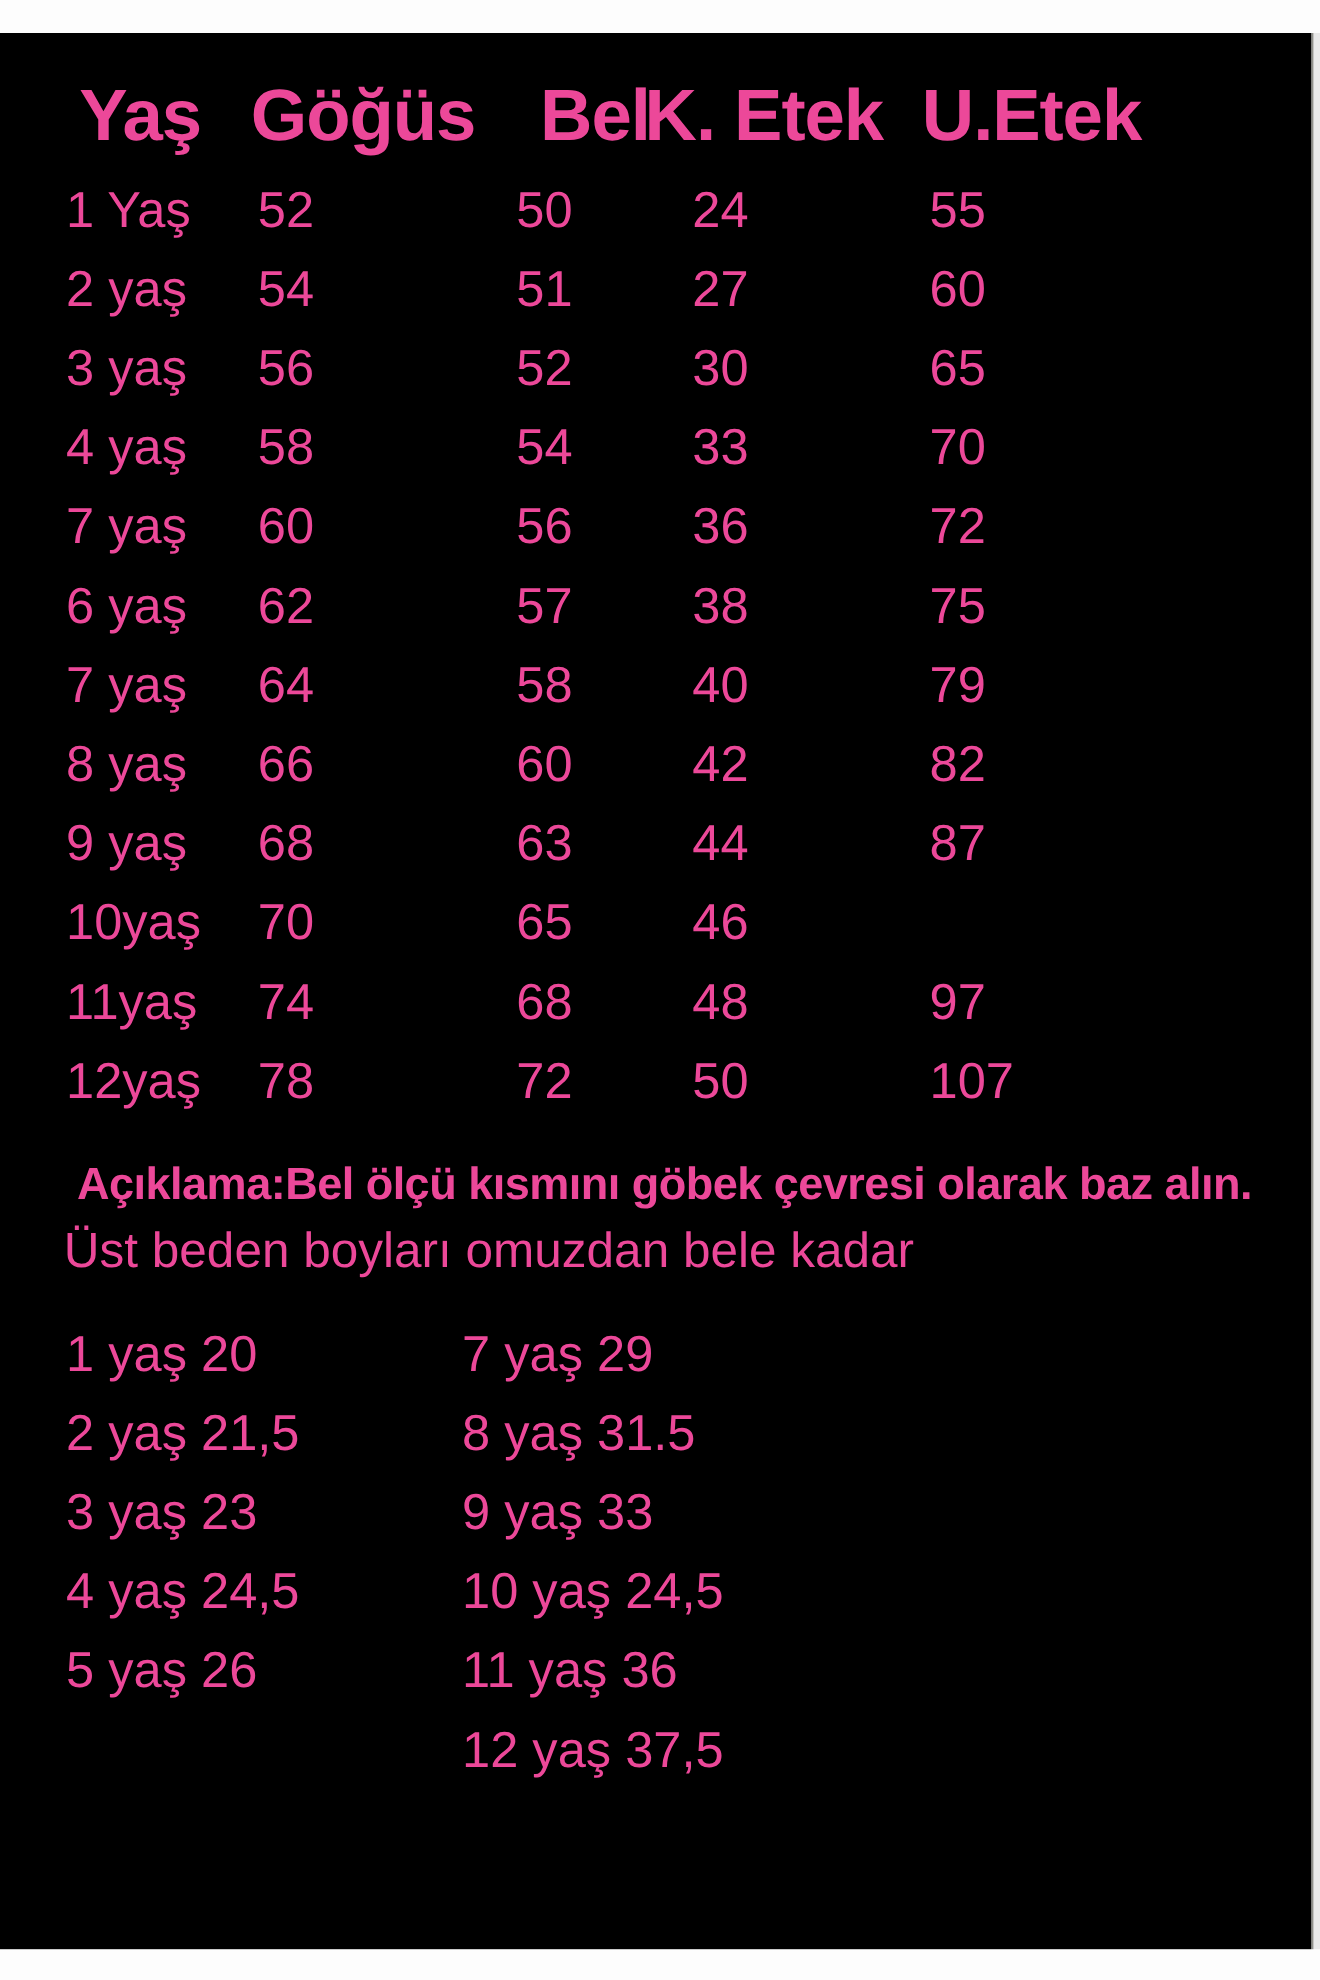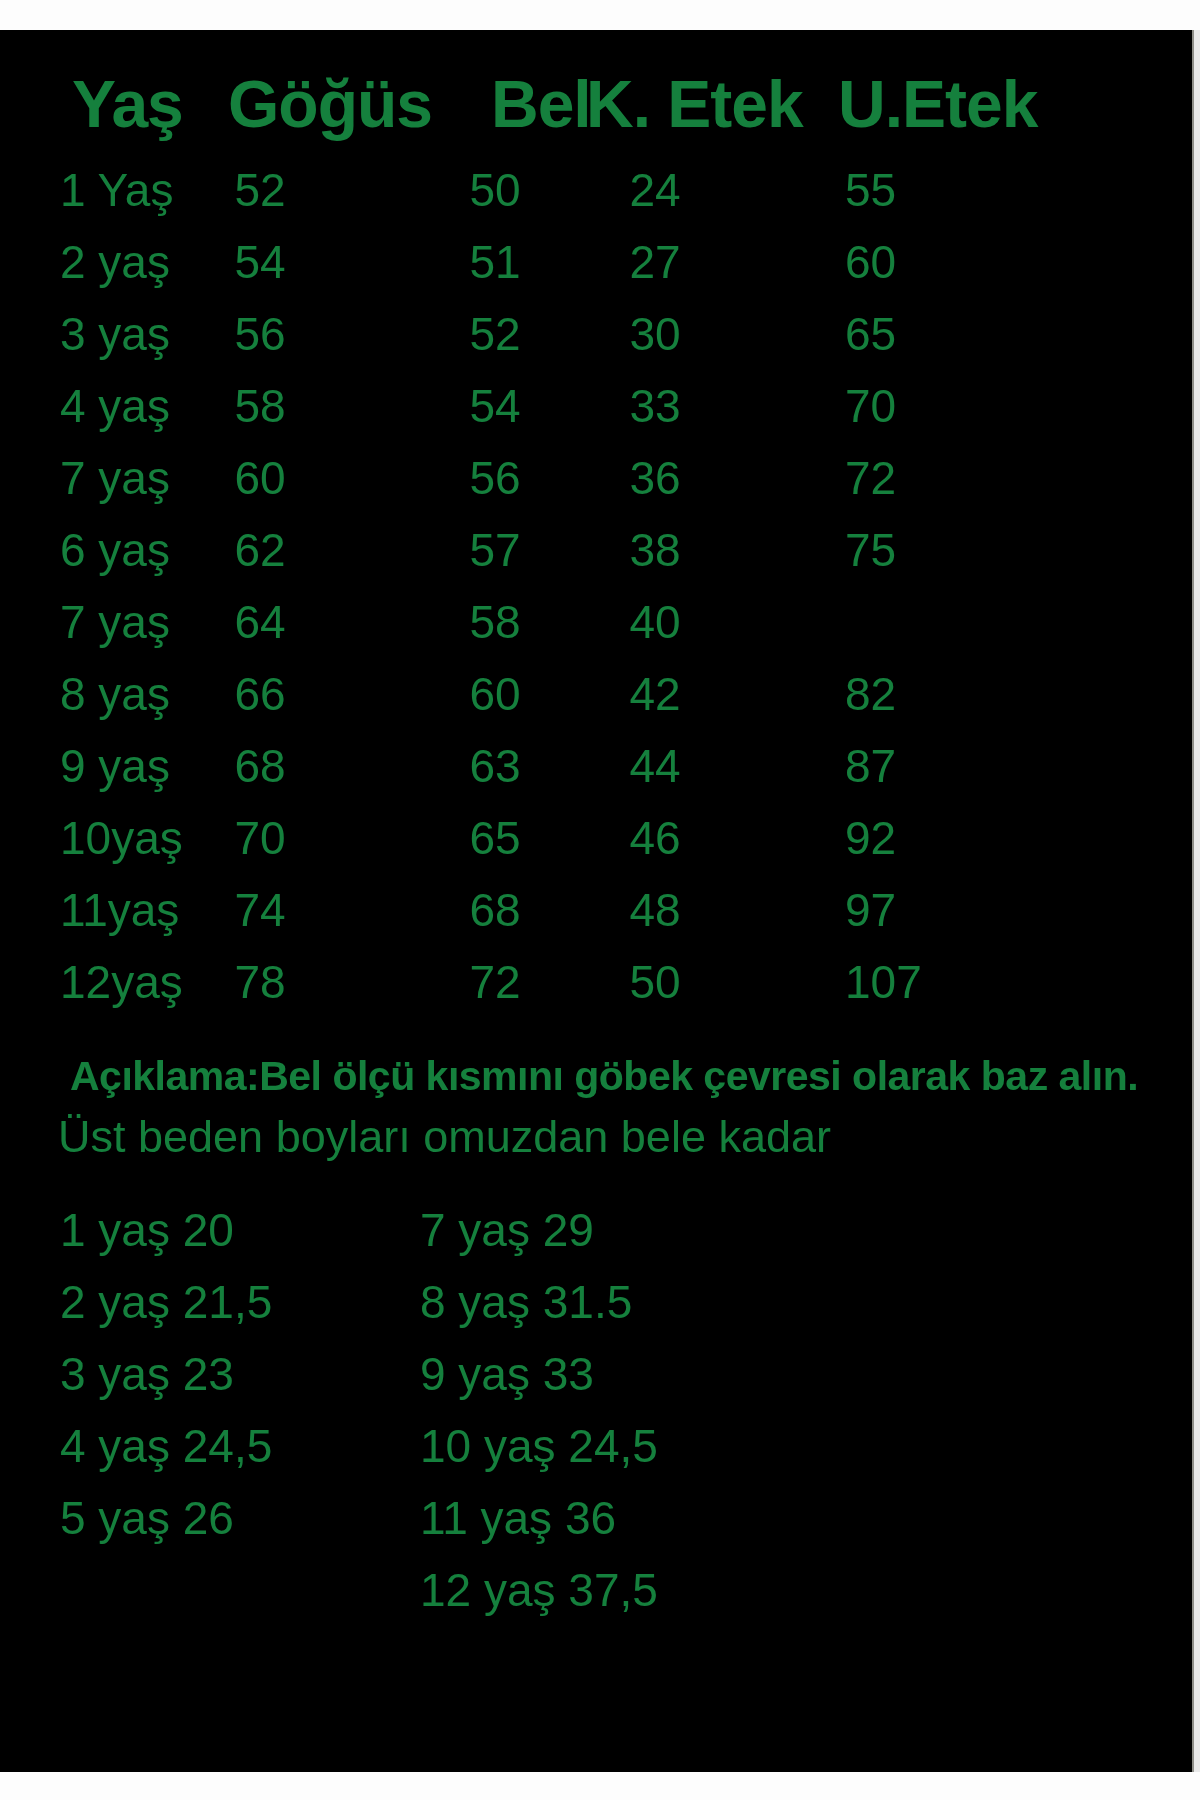"Yaş" .board { color: #15803d -> #ec4899 }
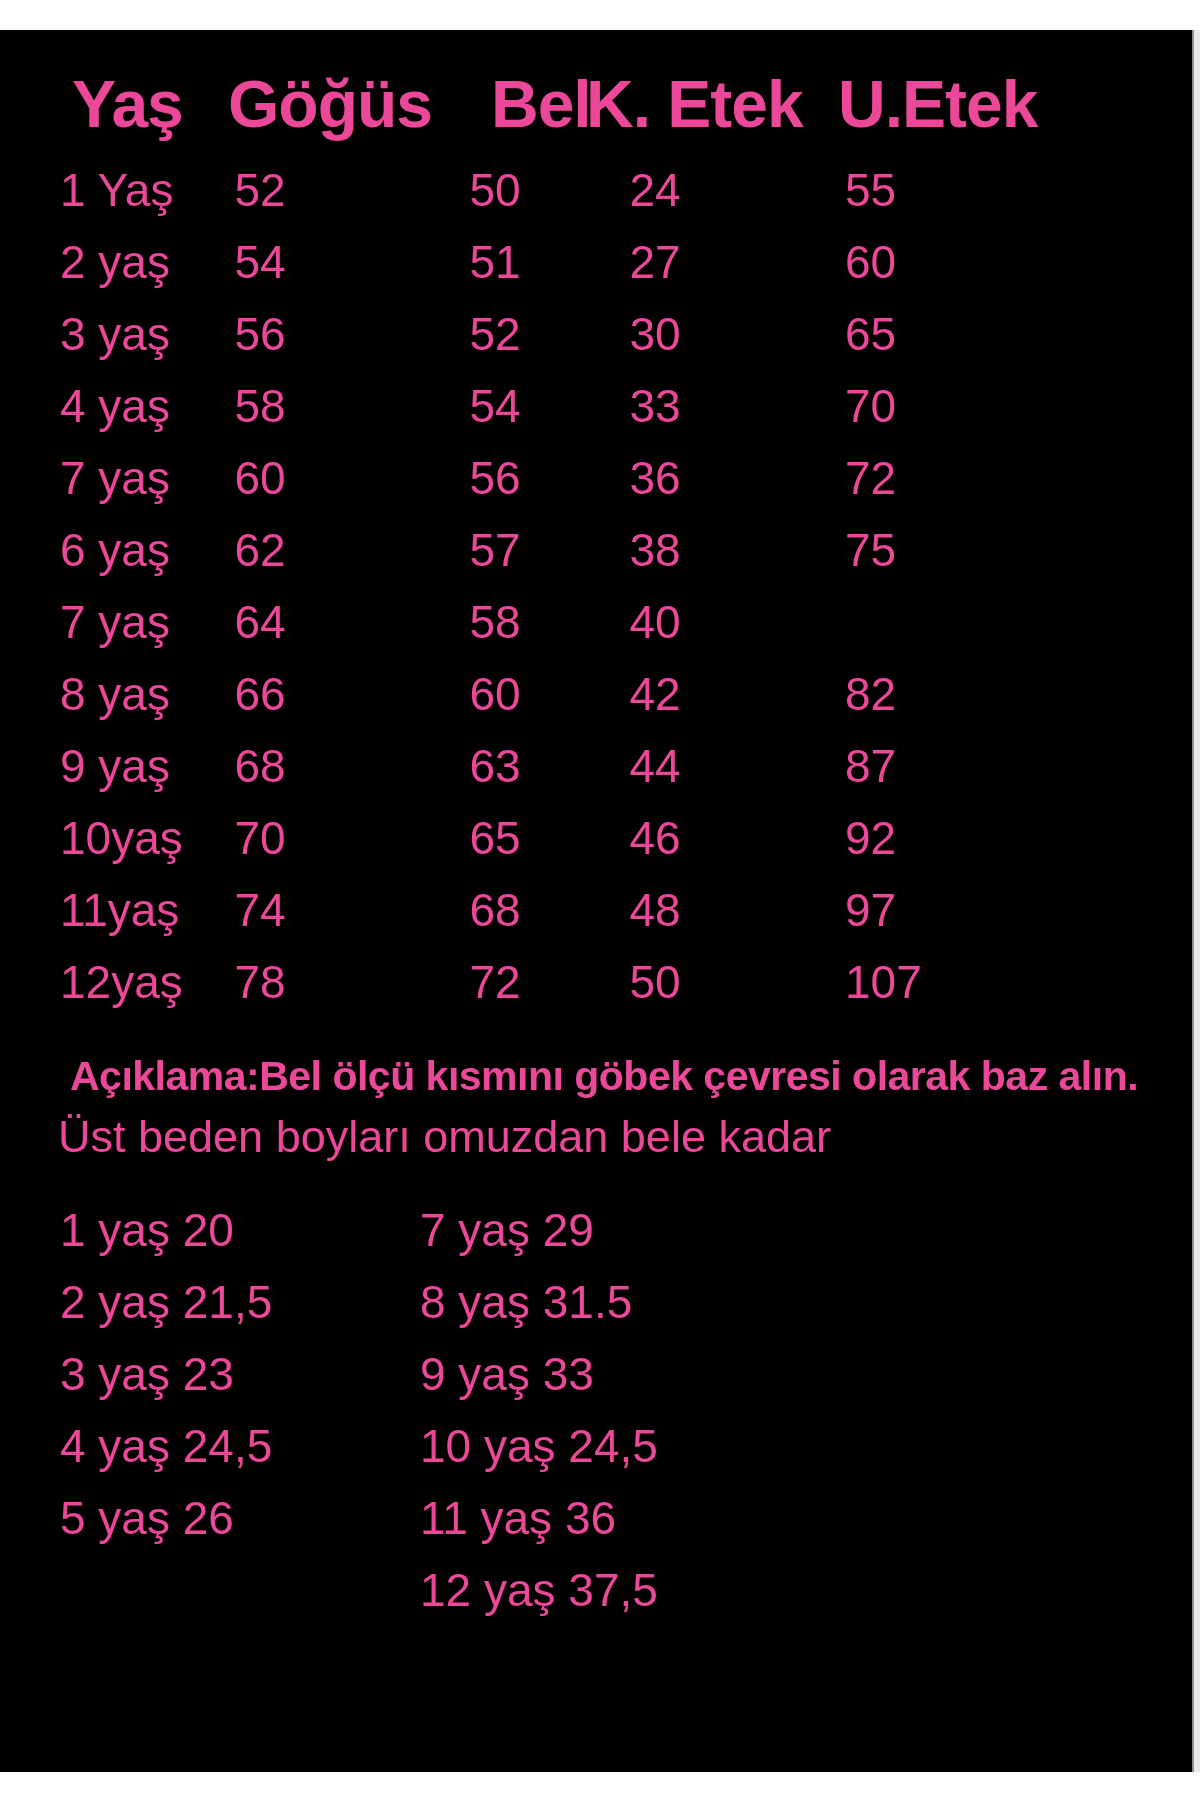"79" span.c4 { html: none -> <span>79</span> }
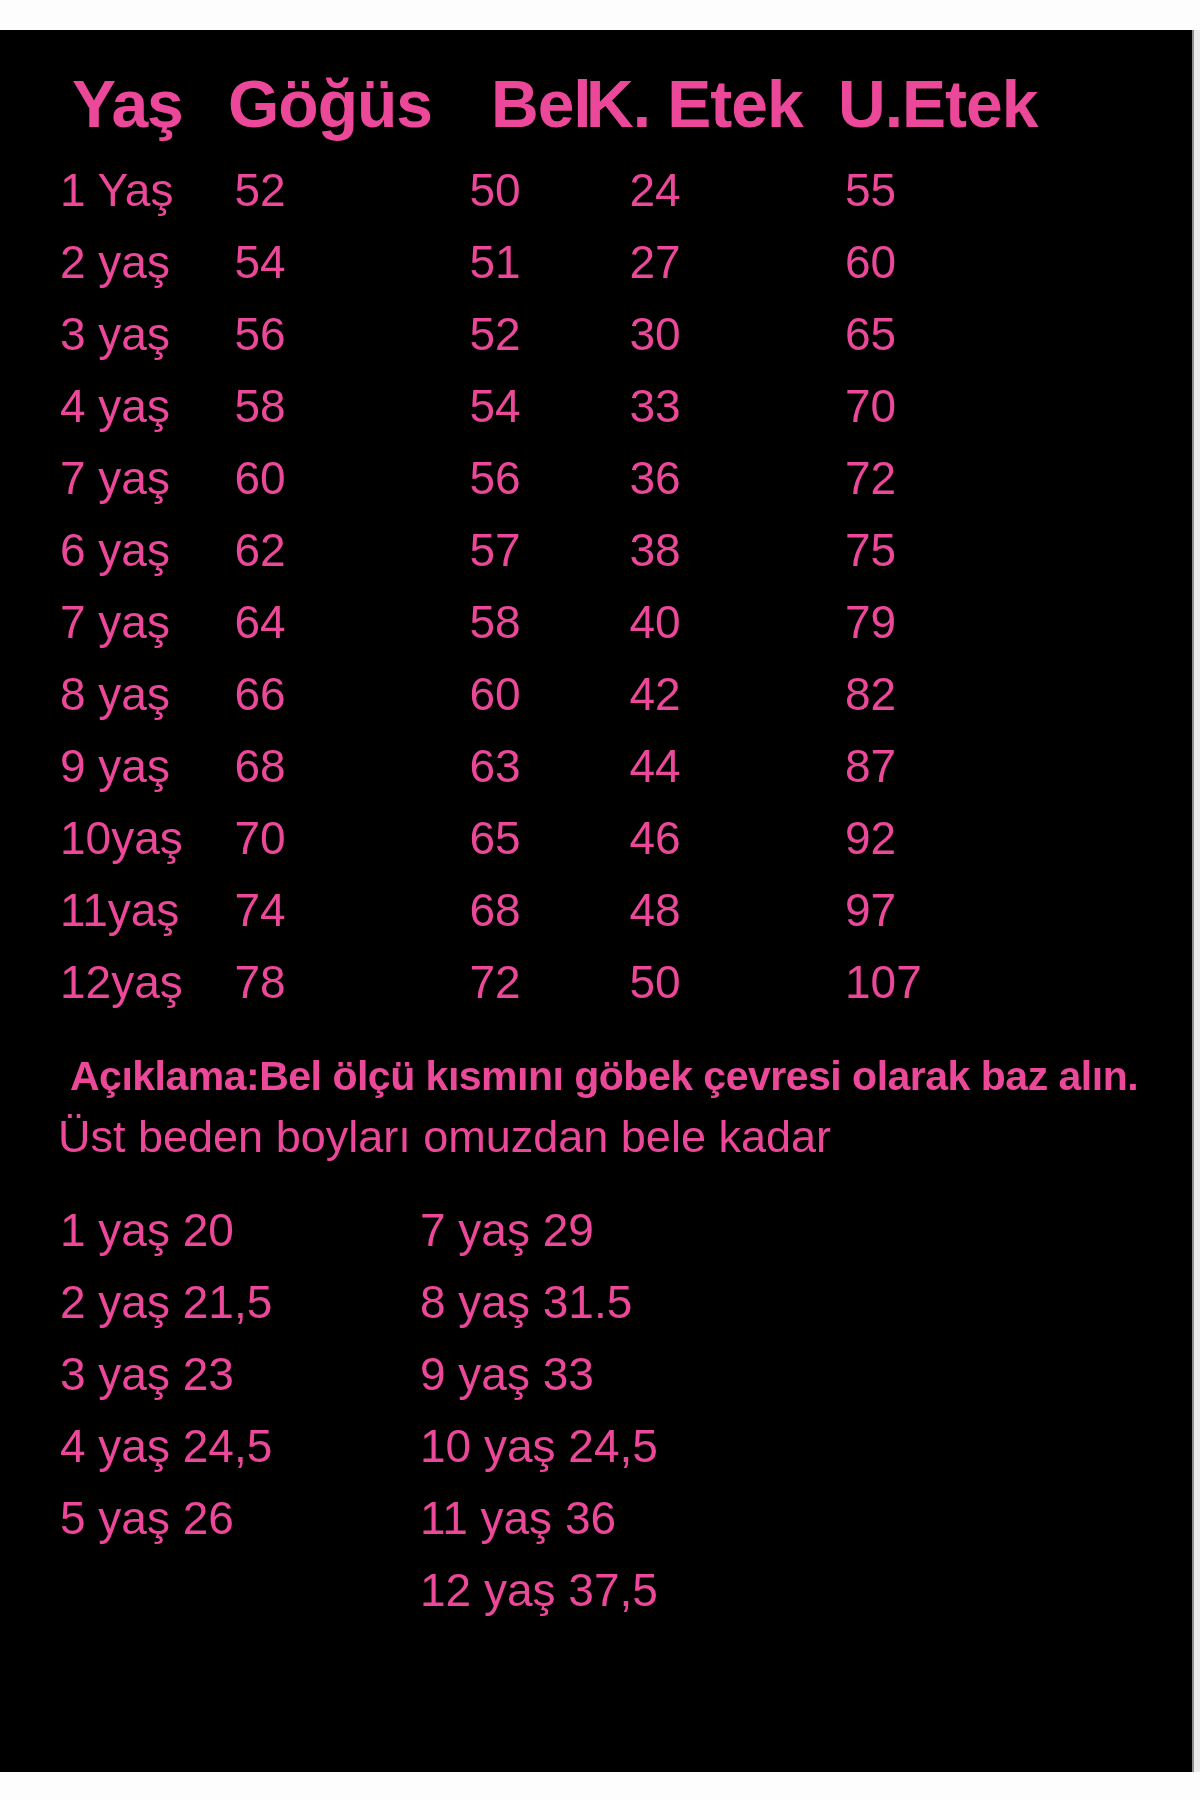"92" span.c4 { html: <span>92</span> -> none }
